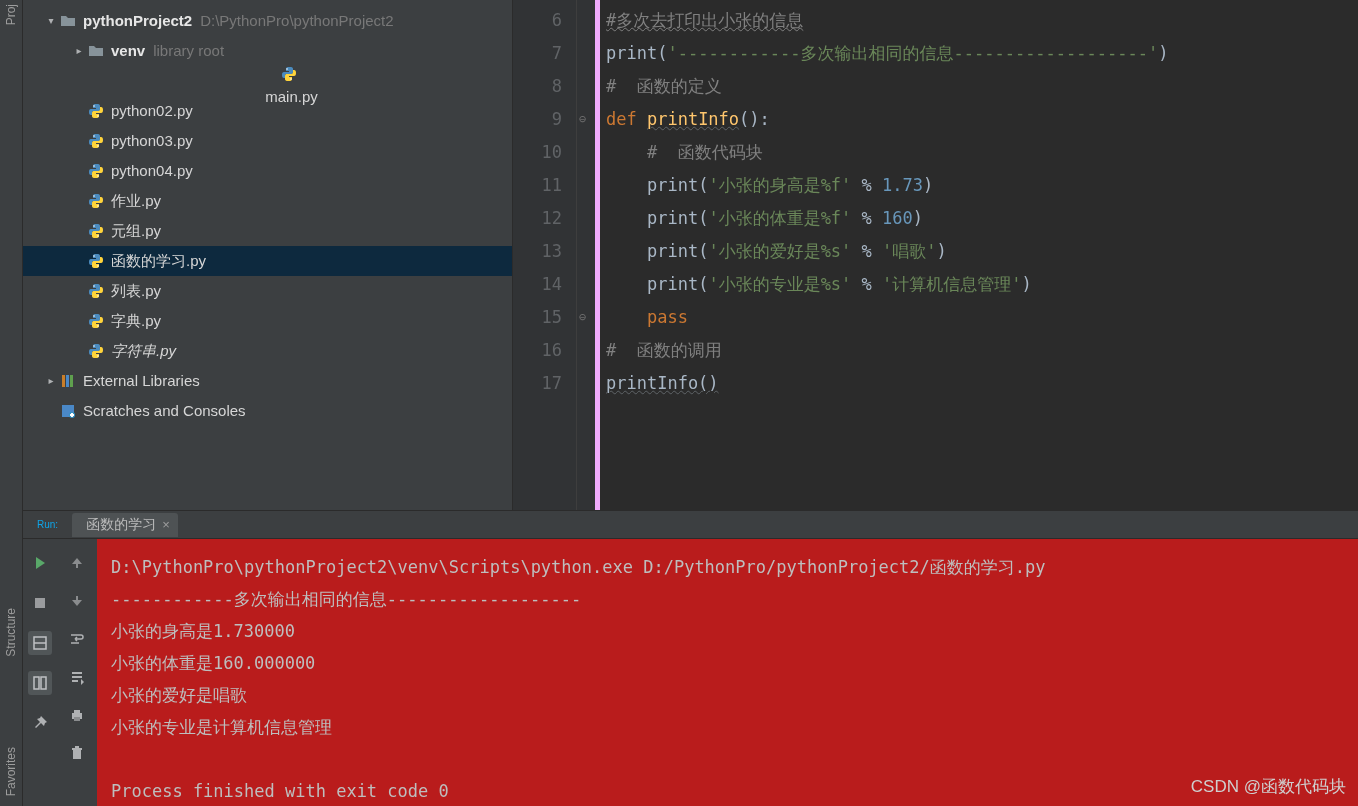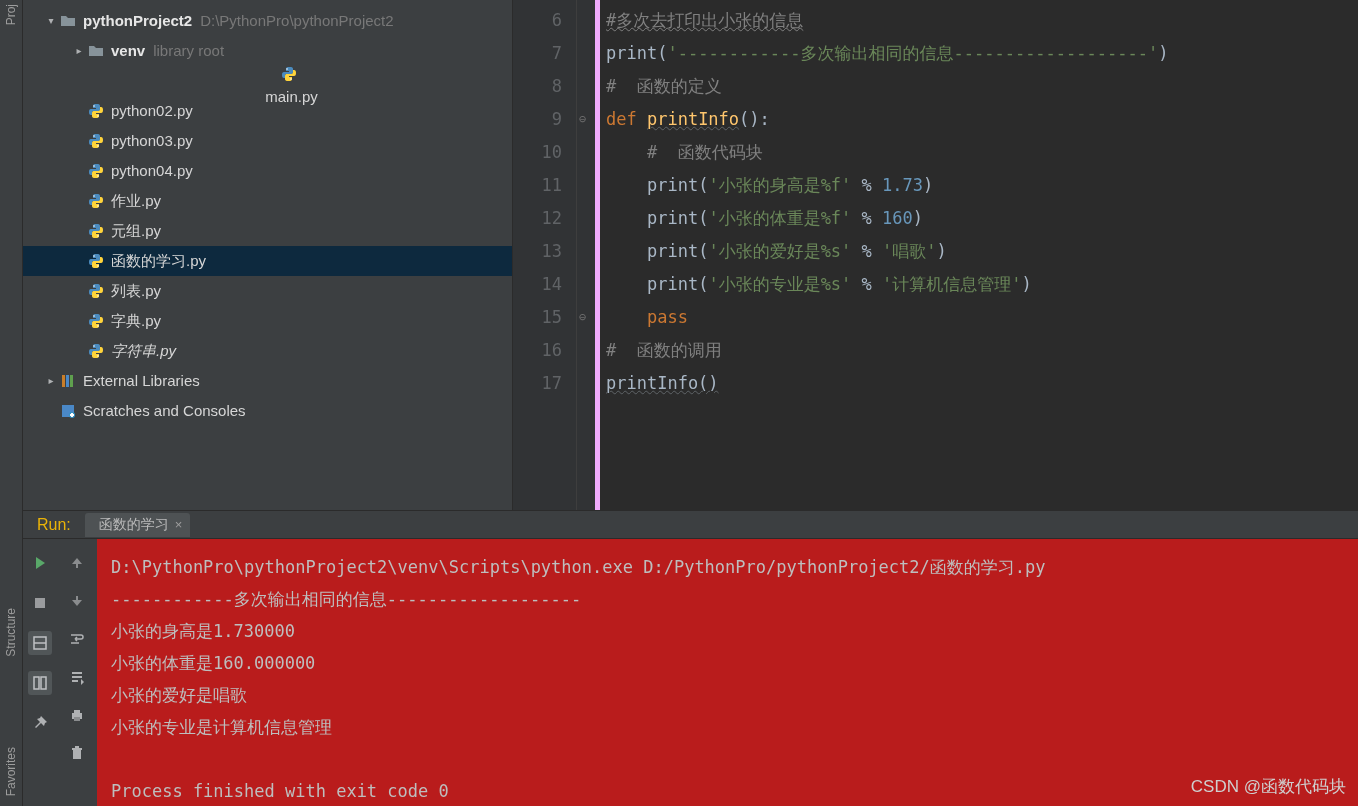"Run:" .tabbar .tlbl { color: #eab308 -> #0ea5e9; font-size: 16px -> 10px }
